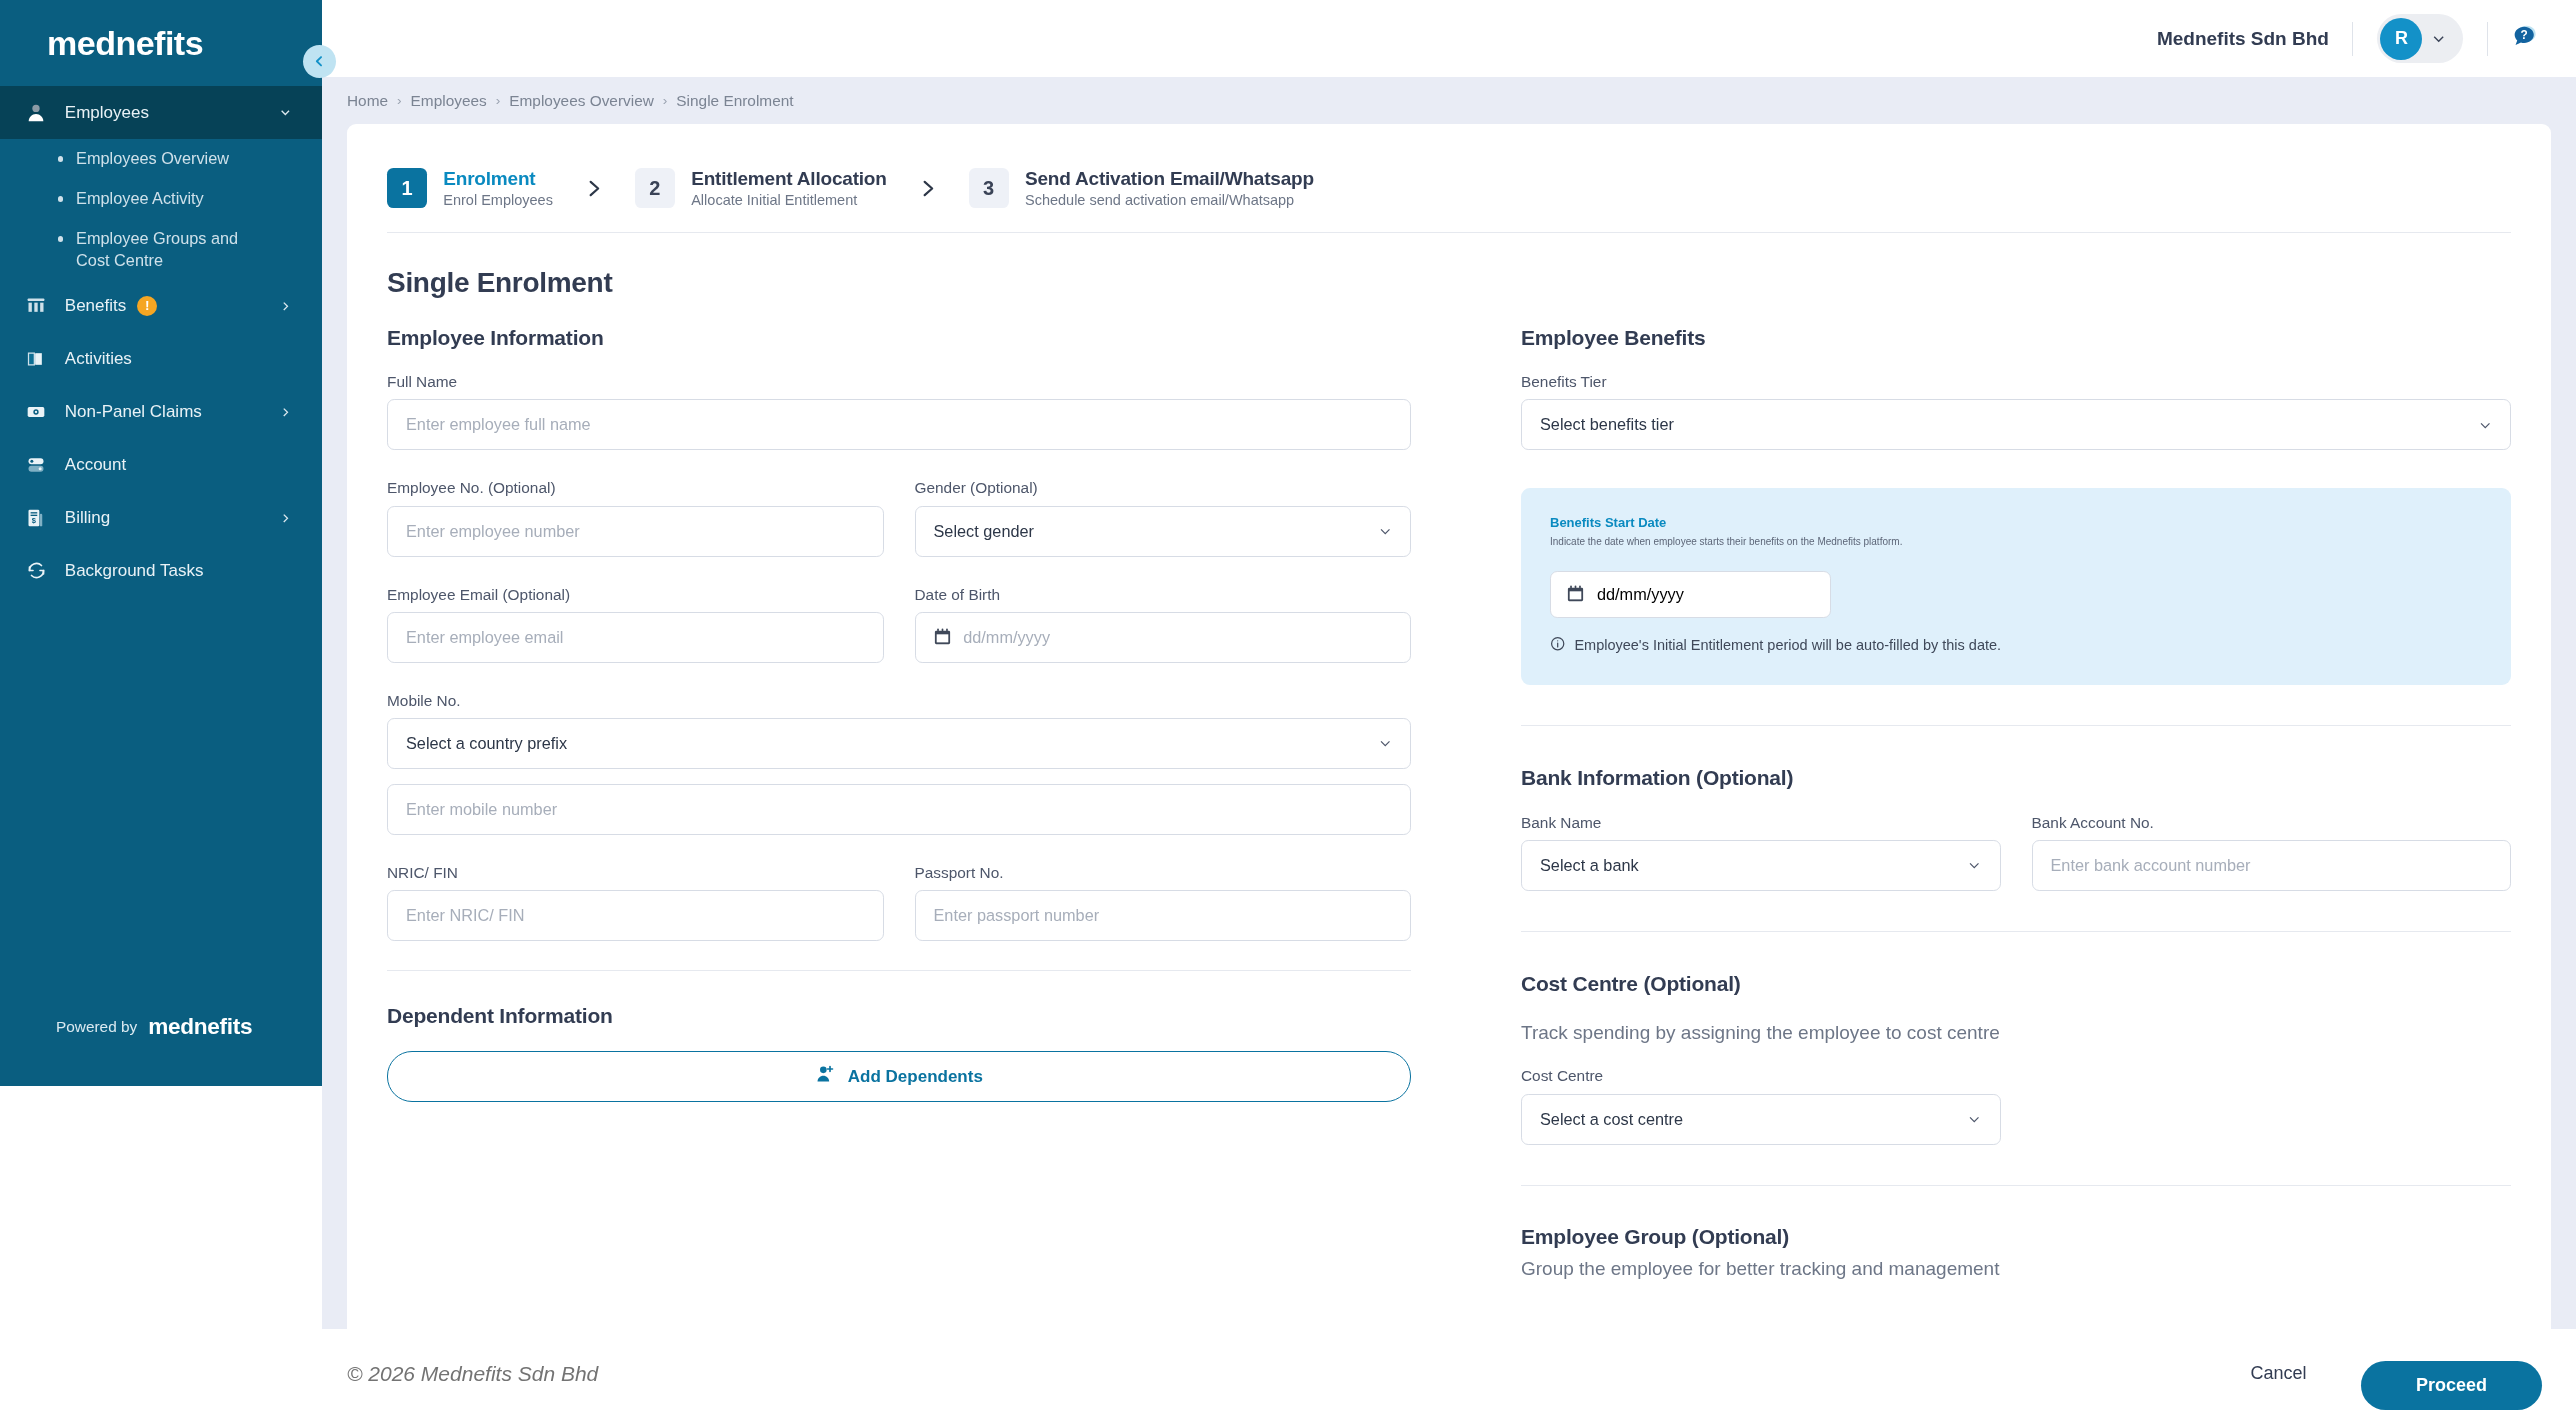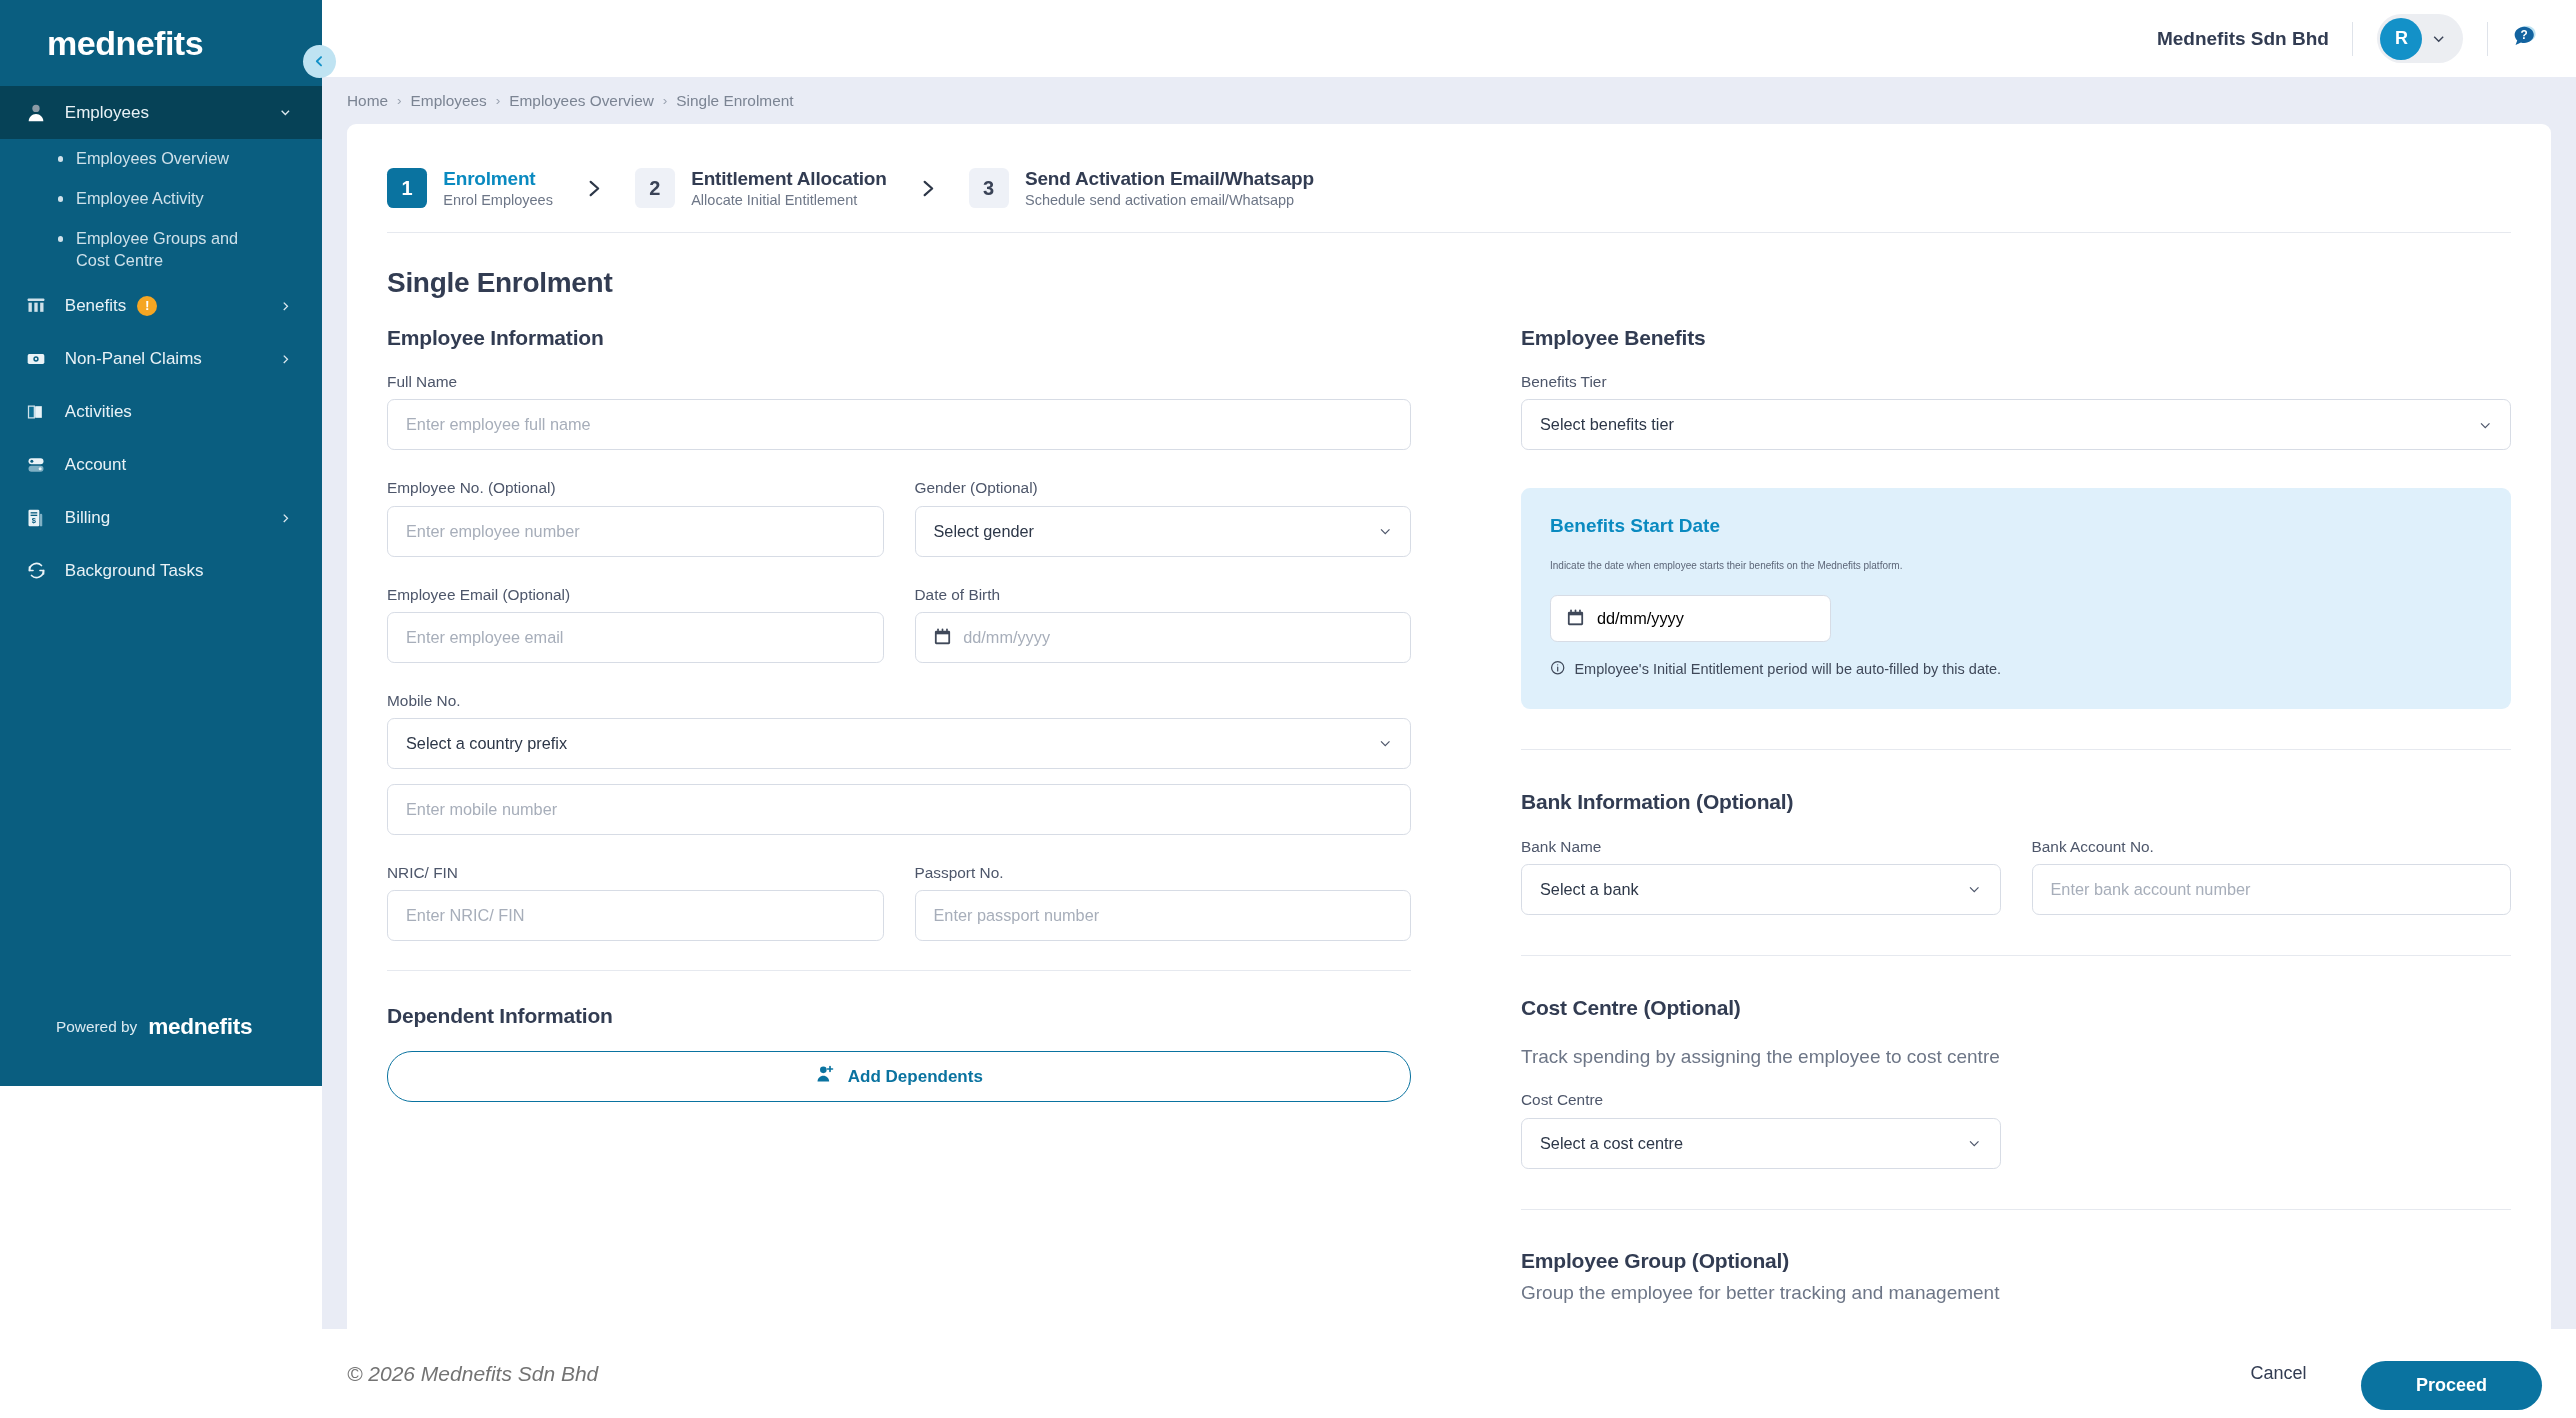"Non-Panel Claims" div.nav-item { order: before "Activities" -> after "Activities" }
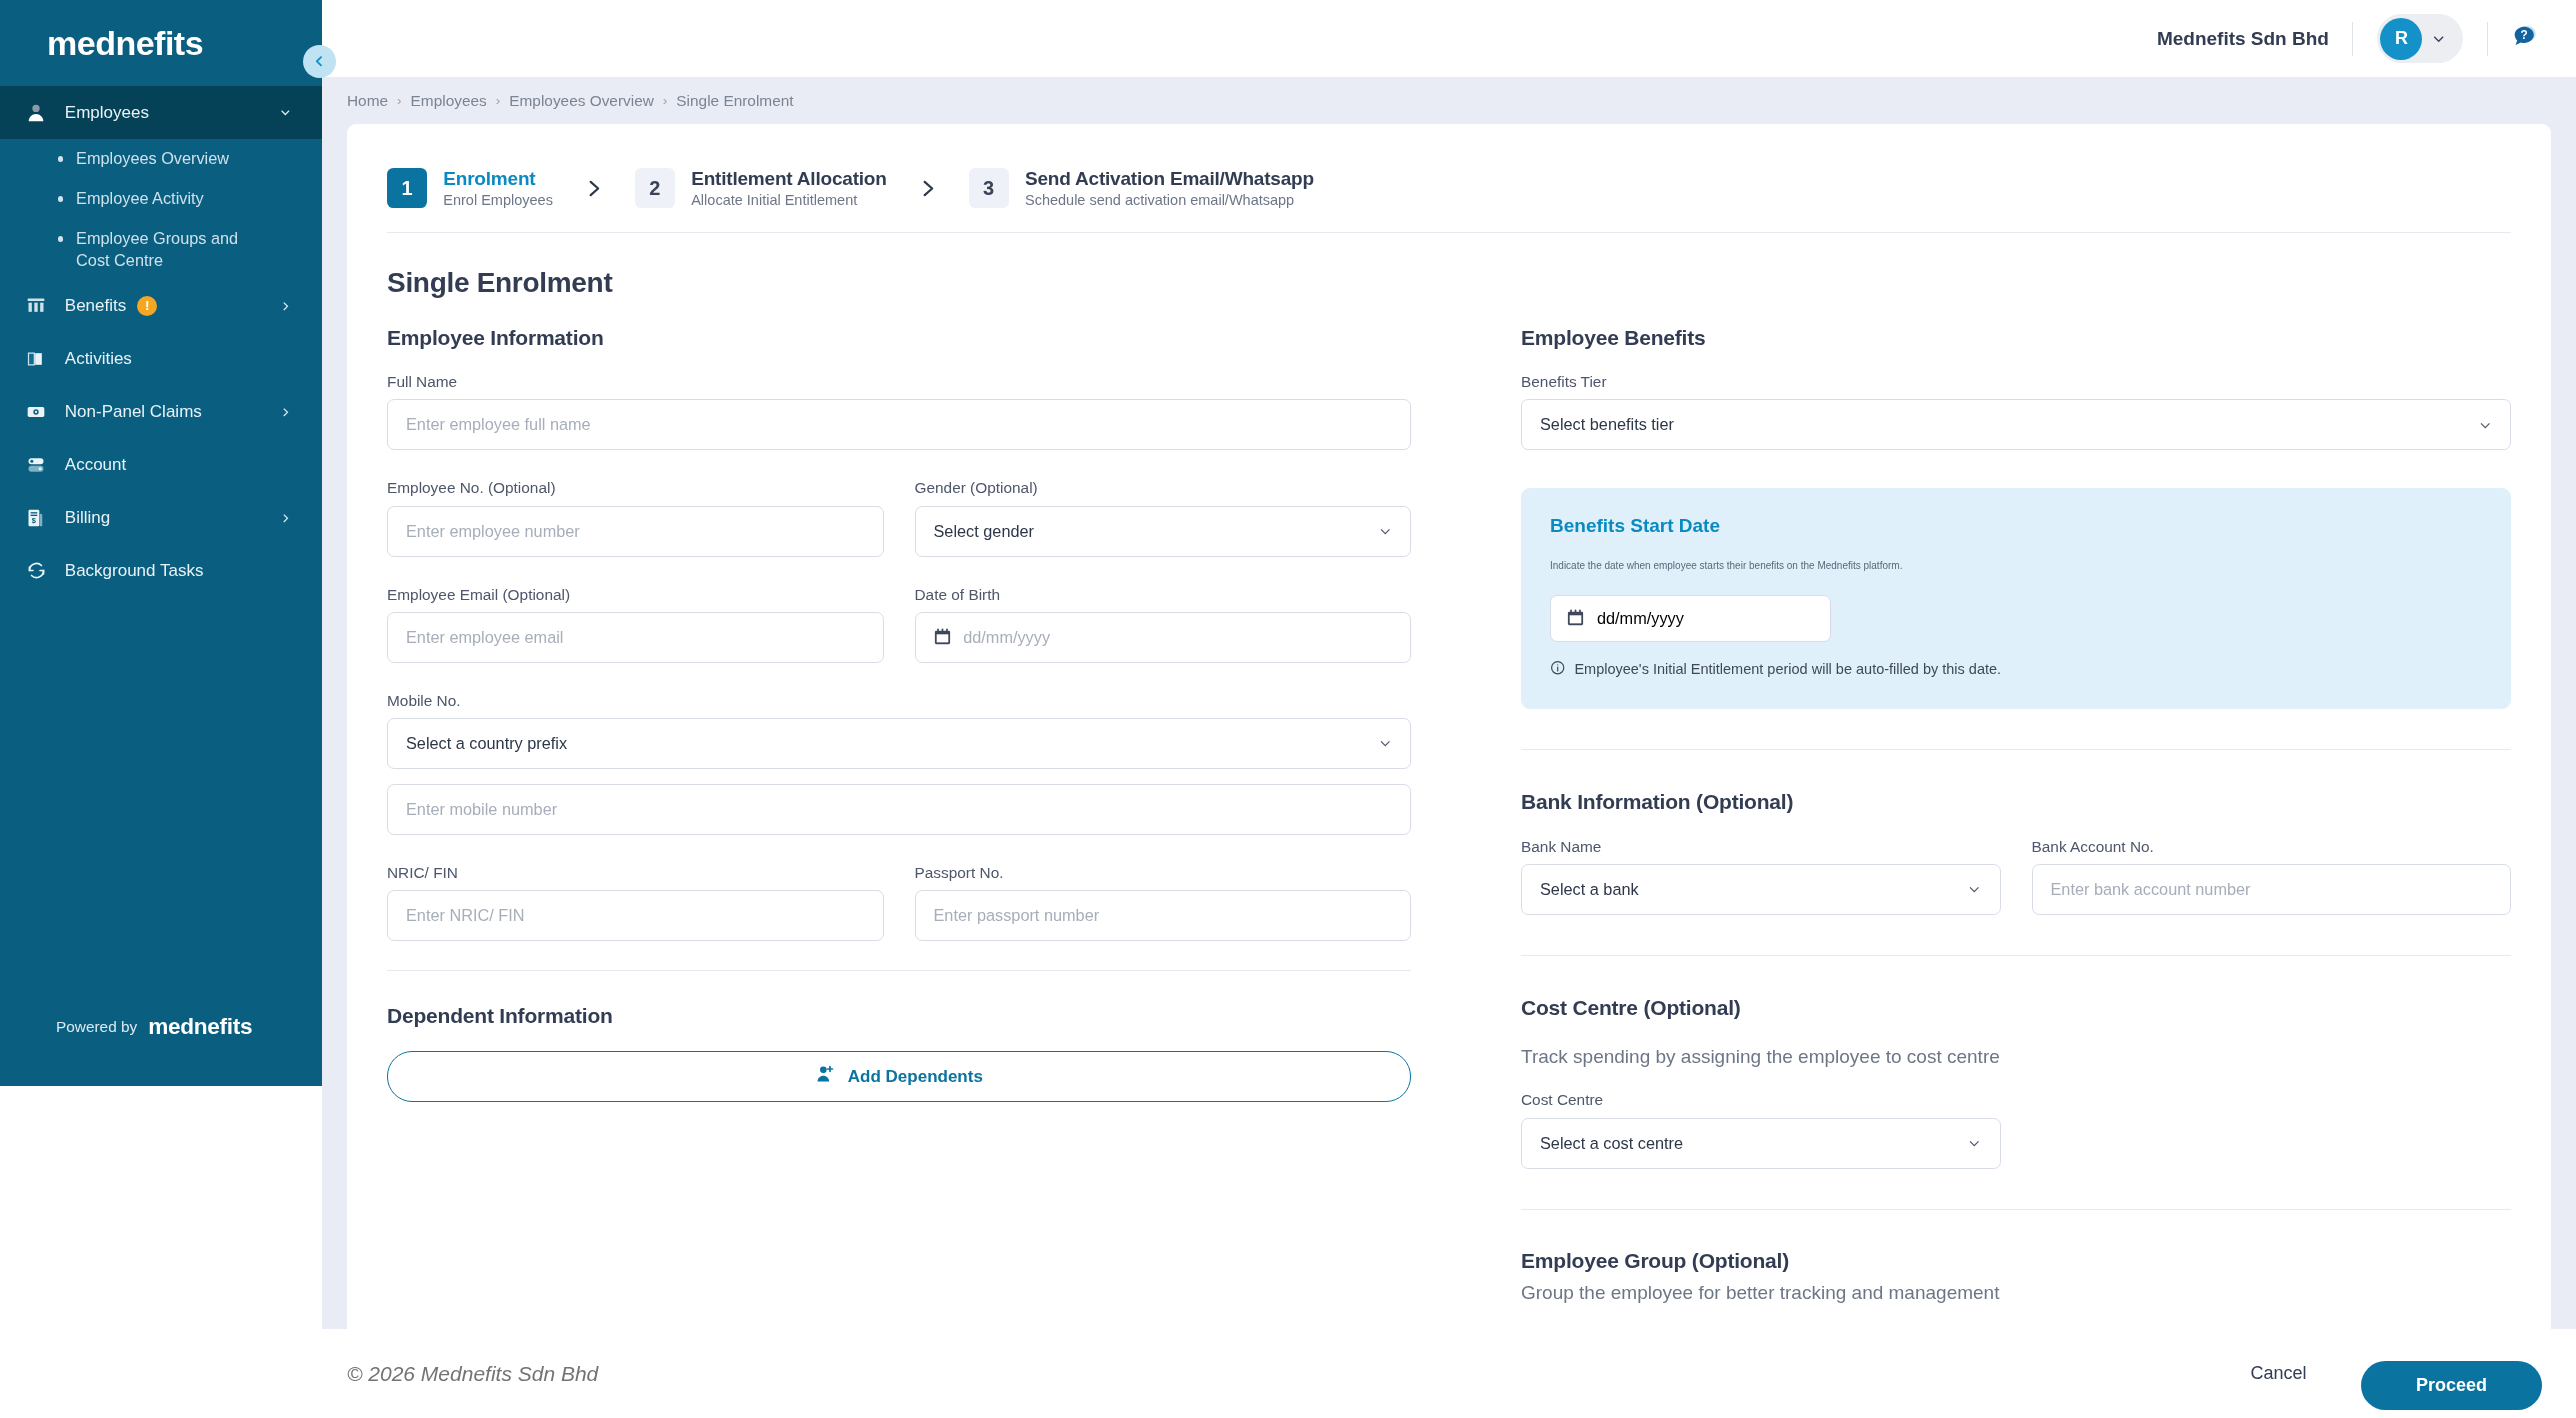"Benefits Start Date" .info-title { font-size: 19px -> 13px; margin-bottom: 23px -> 6px }
